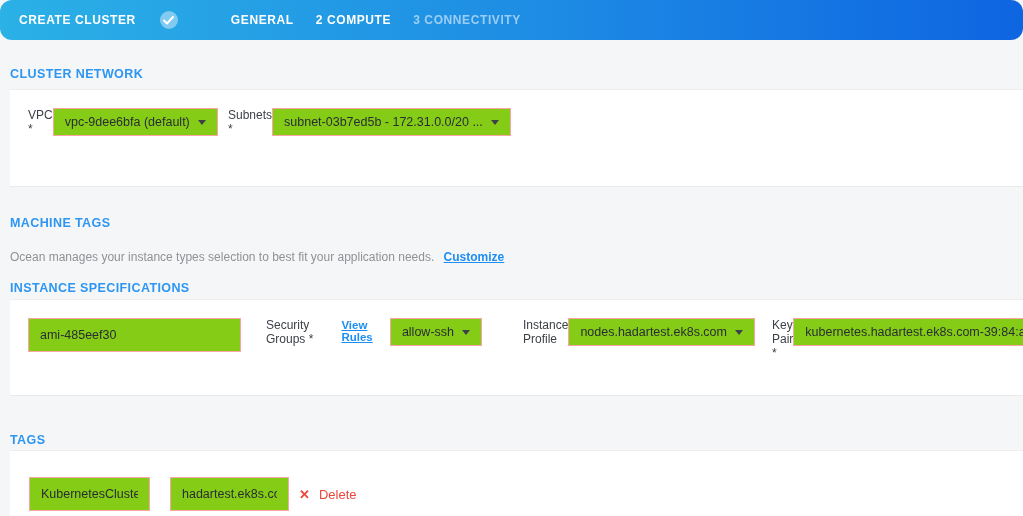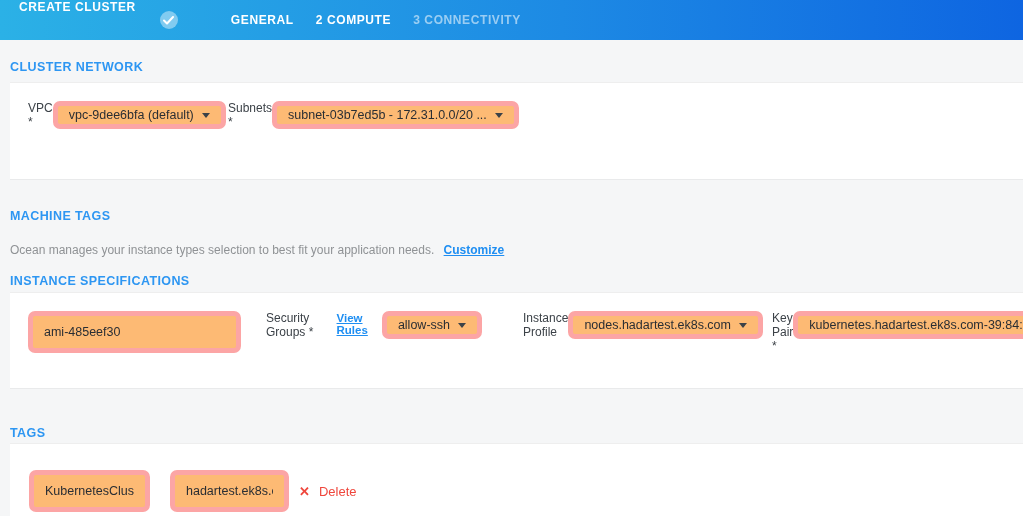"CREATE CLUSTER" .header { align-items: none -> center; border-radius: none -> 12px }
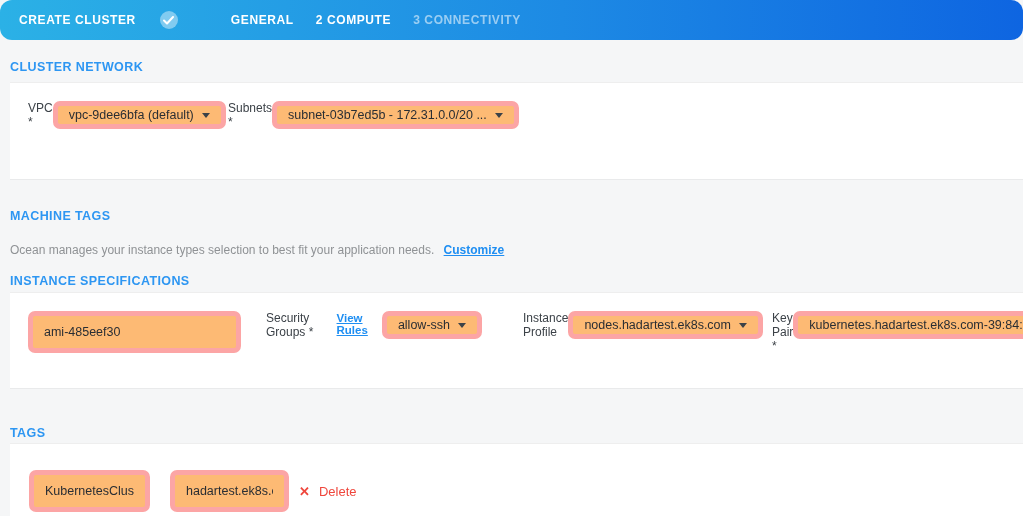"CLUSTER NETWORK" .t-network { margin-top: 20px -> 27px }
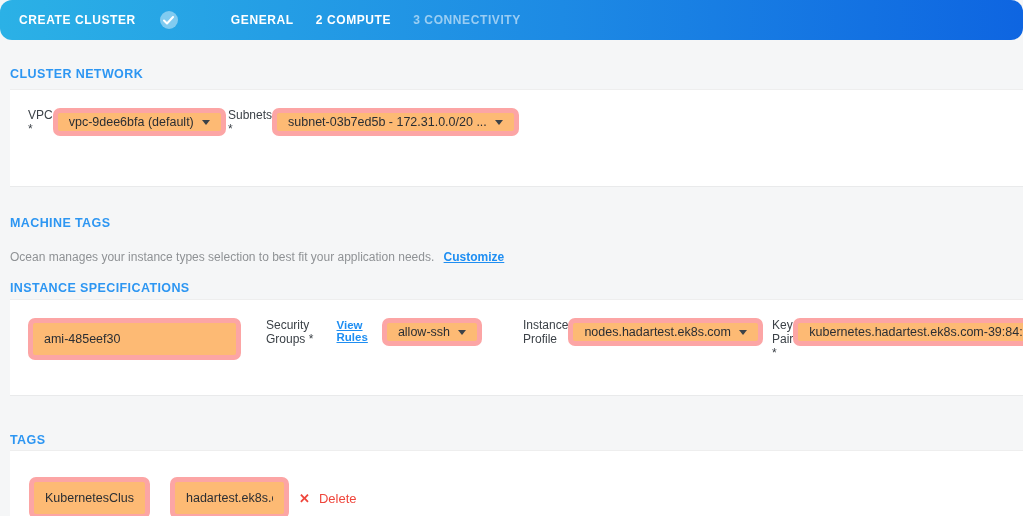"vpc-9dee6bfa (default)" .select-box, .text-input { background: #fdba74 -> #84cc16; border: 5px solid #fca5a5 -> 1px solid #fca5a5; border-radius: 7px -> 0 }
